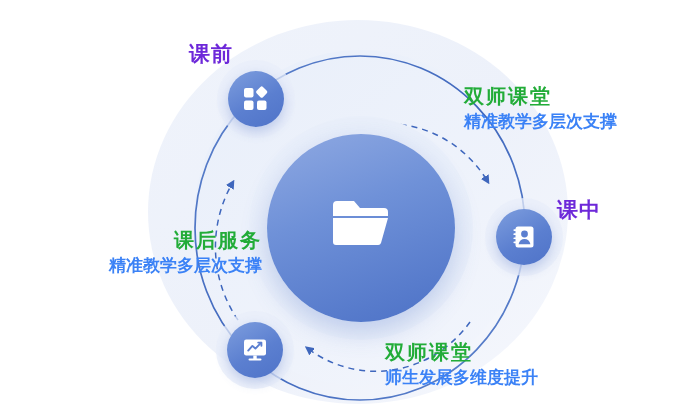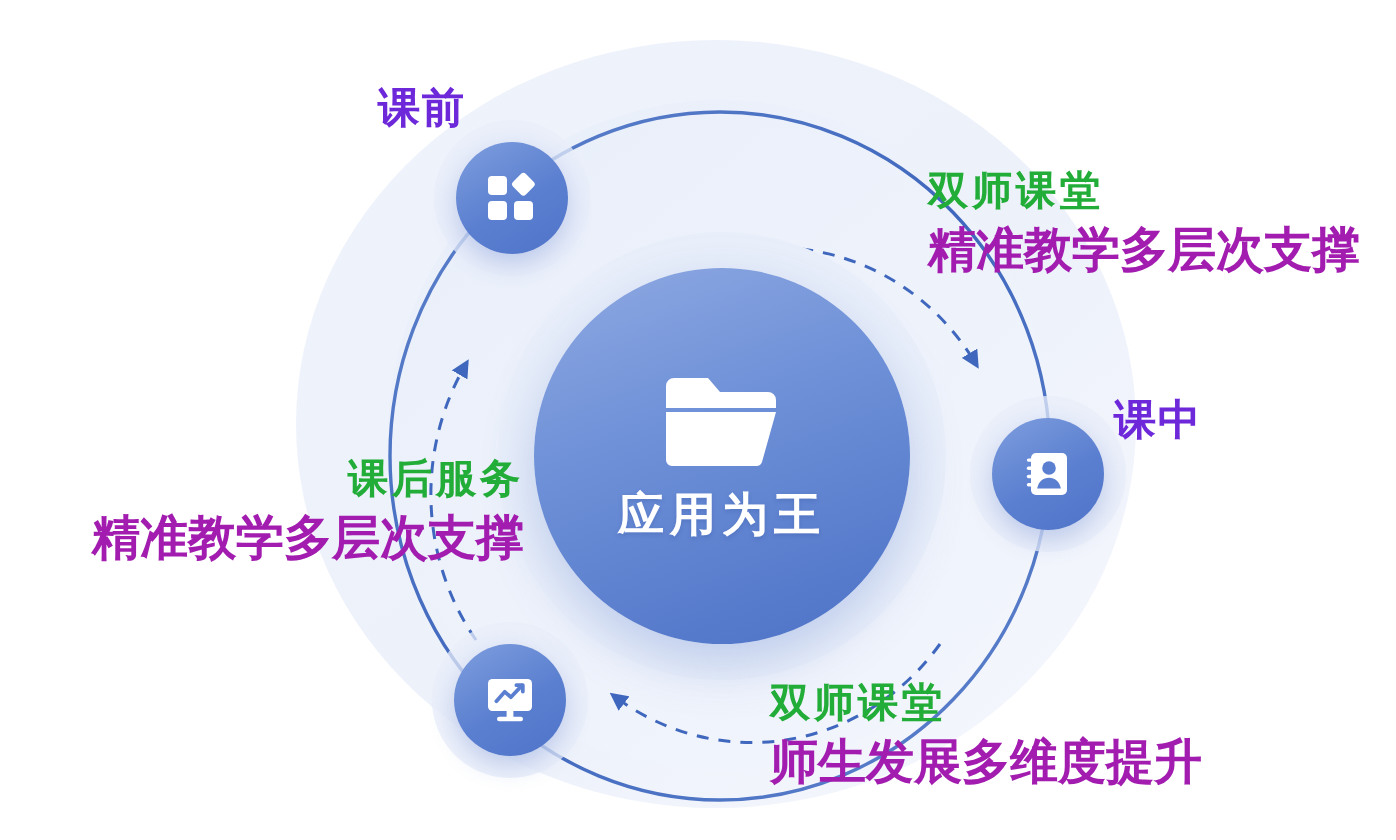"精准教学多层次支撑" .anno .anno-sub { color: #a21caf -> #3b82f6; font-size: 24px -> 17px }
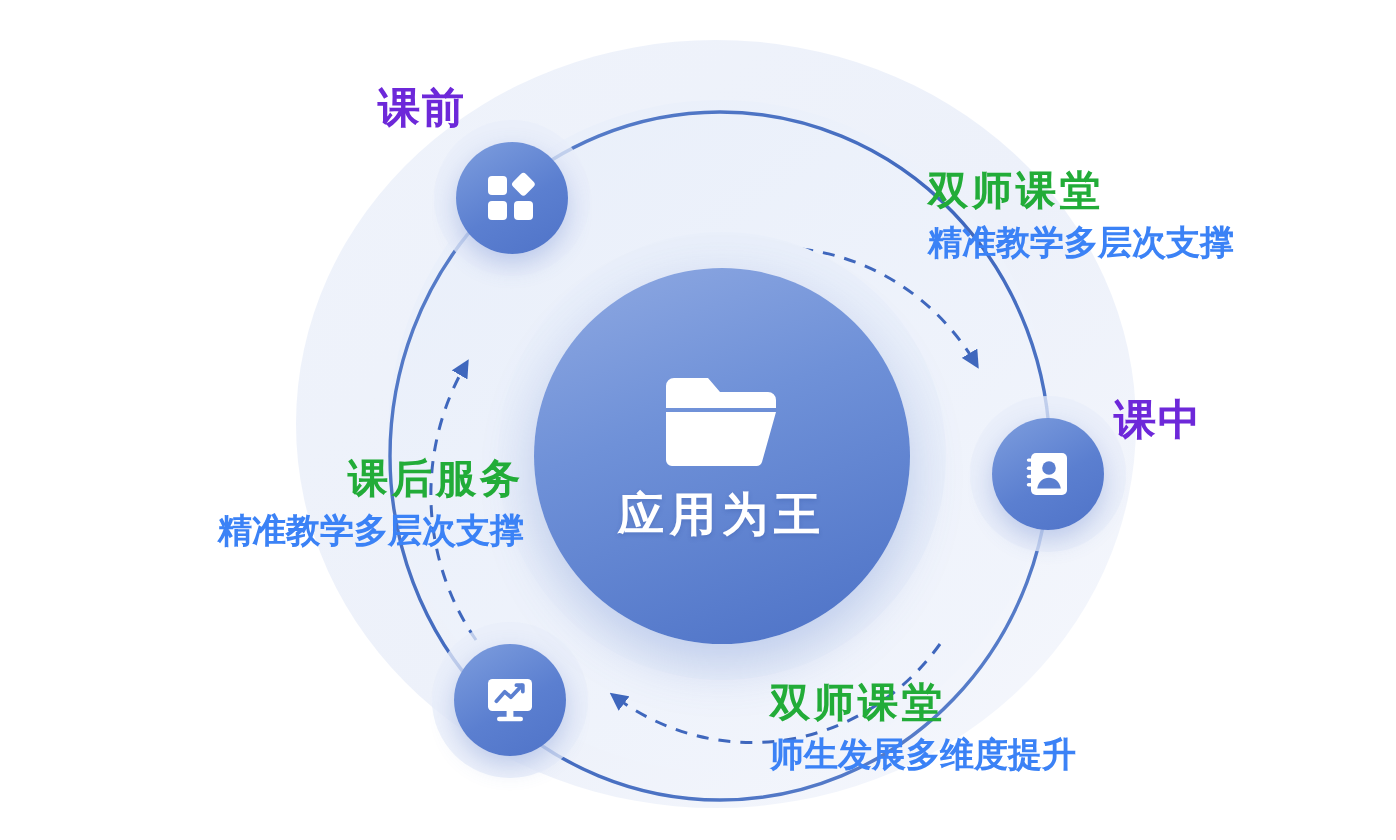"应用为王" span { html: <span>应用为王</span> -> none }
